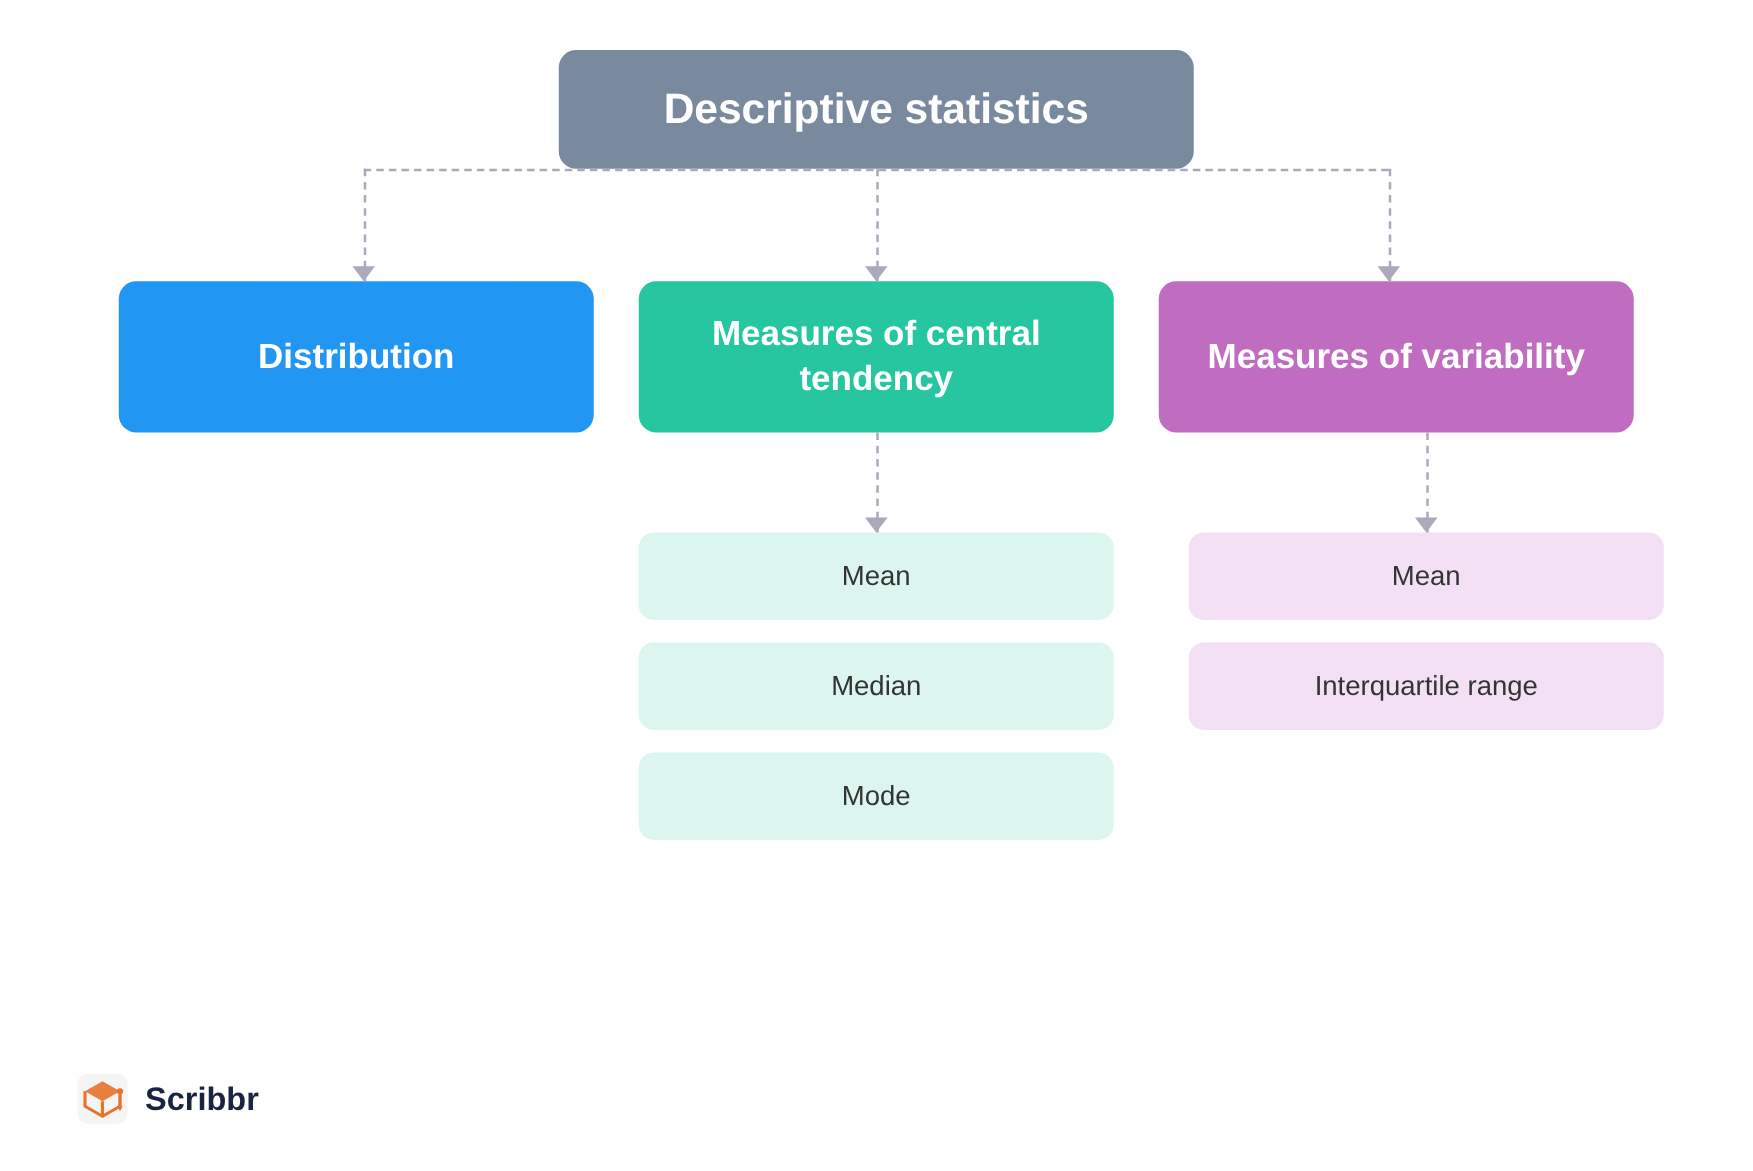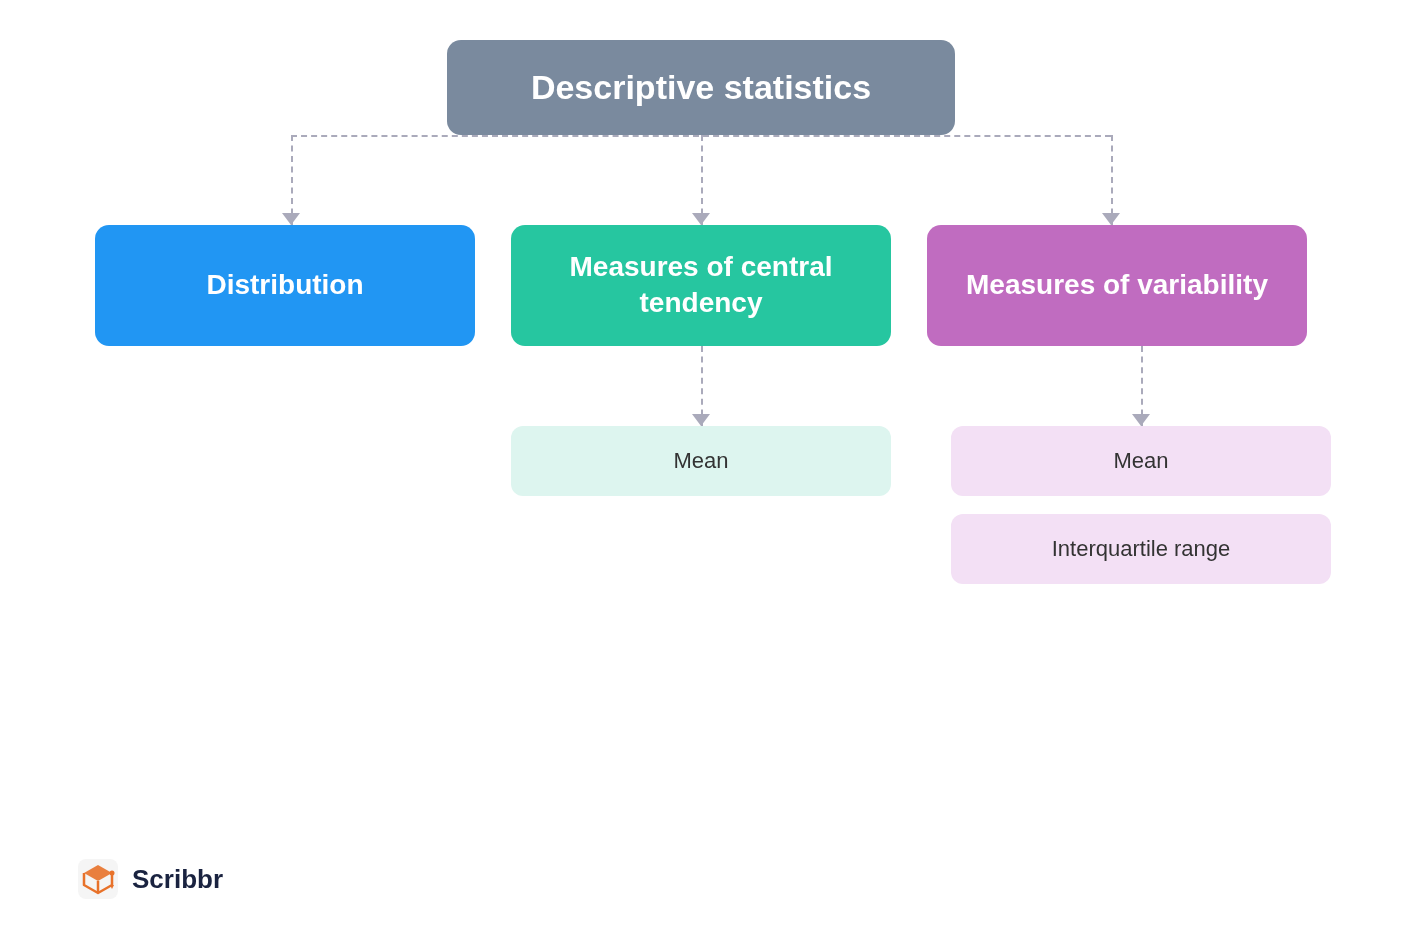"Median" div.sub-item-green { html: none -> <div> <span>Median</span> </div> }
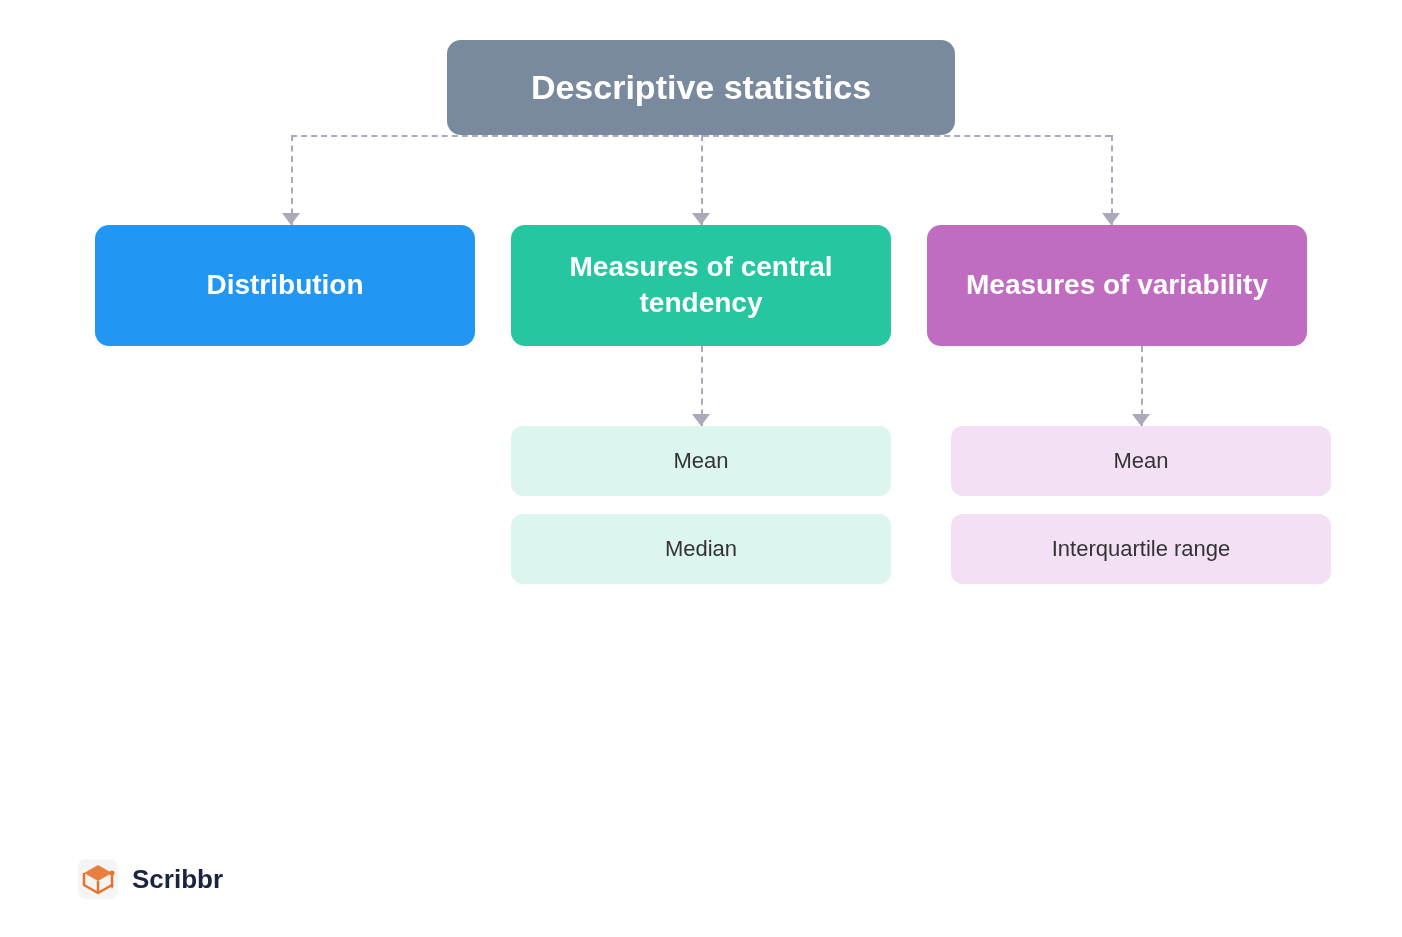"Mode" div.sub-item-green { html: none -> <div> <span>Mode</span> </div> }
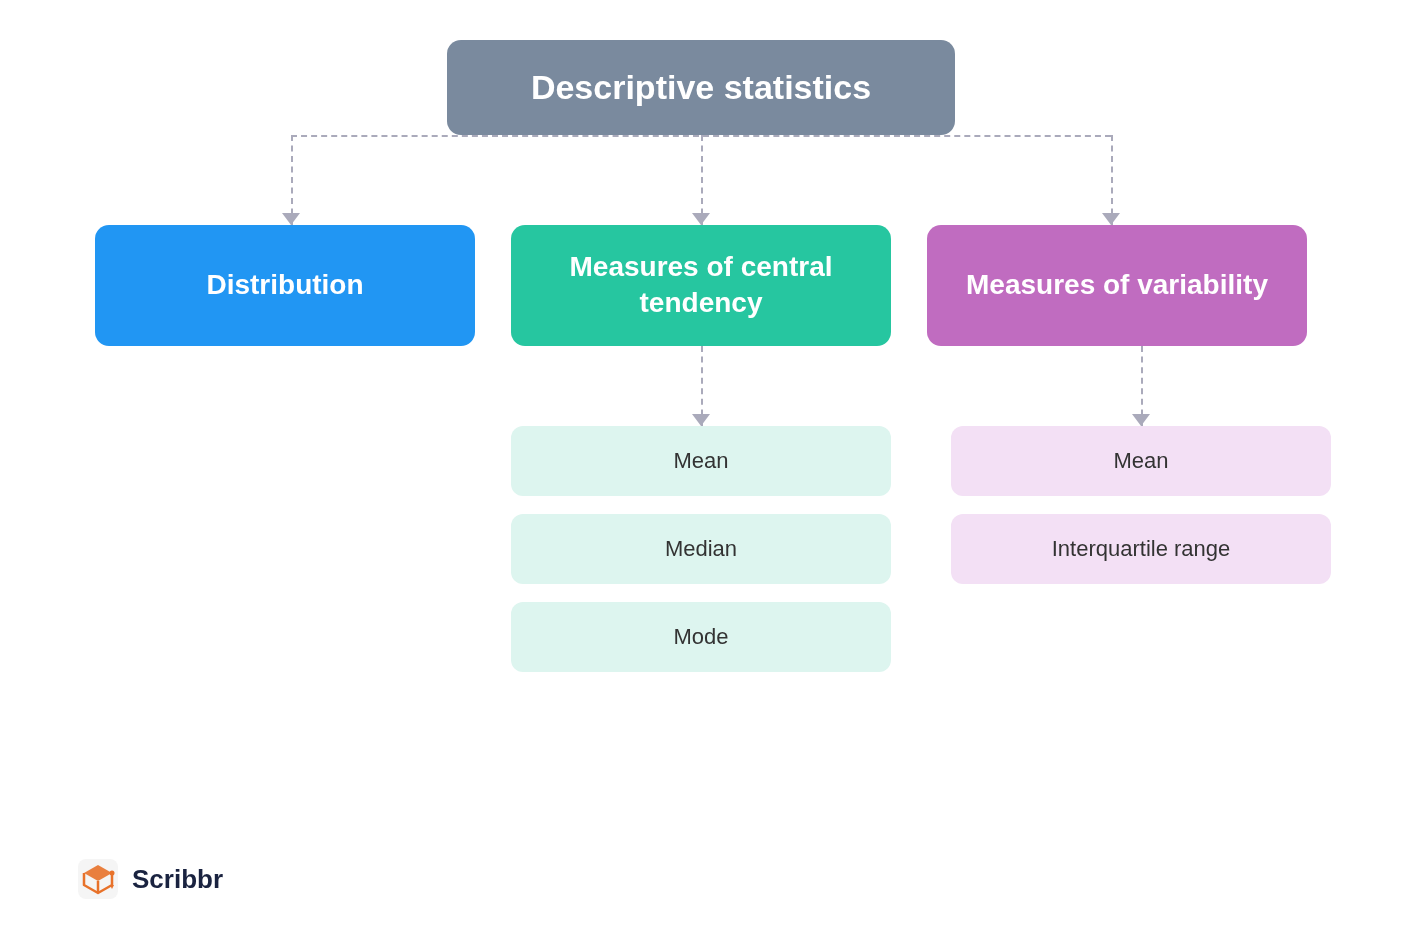"Scribbr" .logo-row { left: 76px -> 60px }
